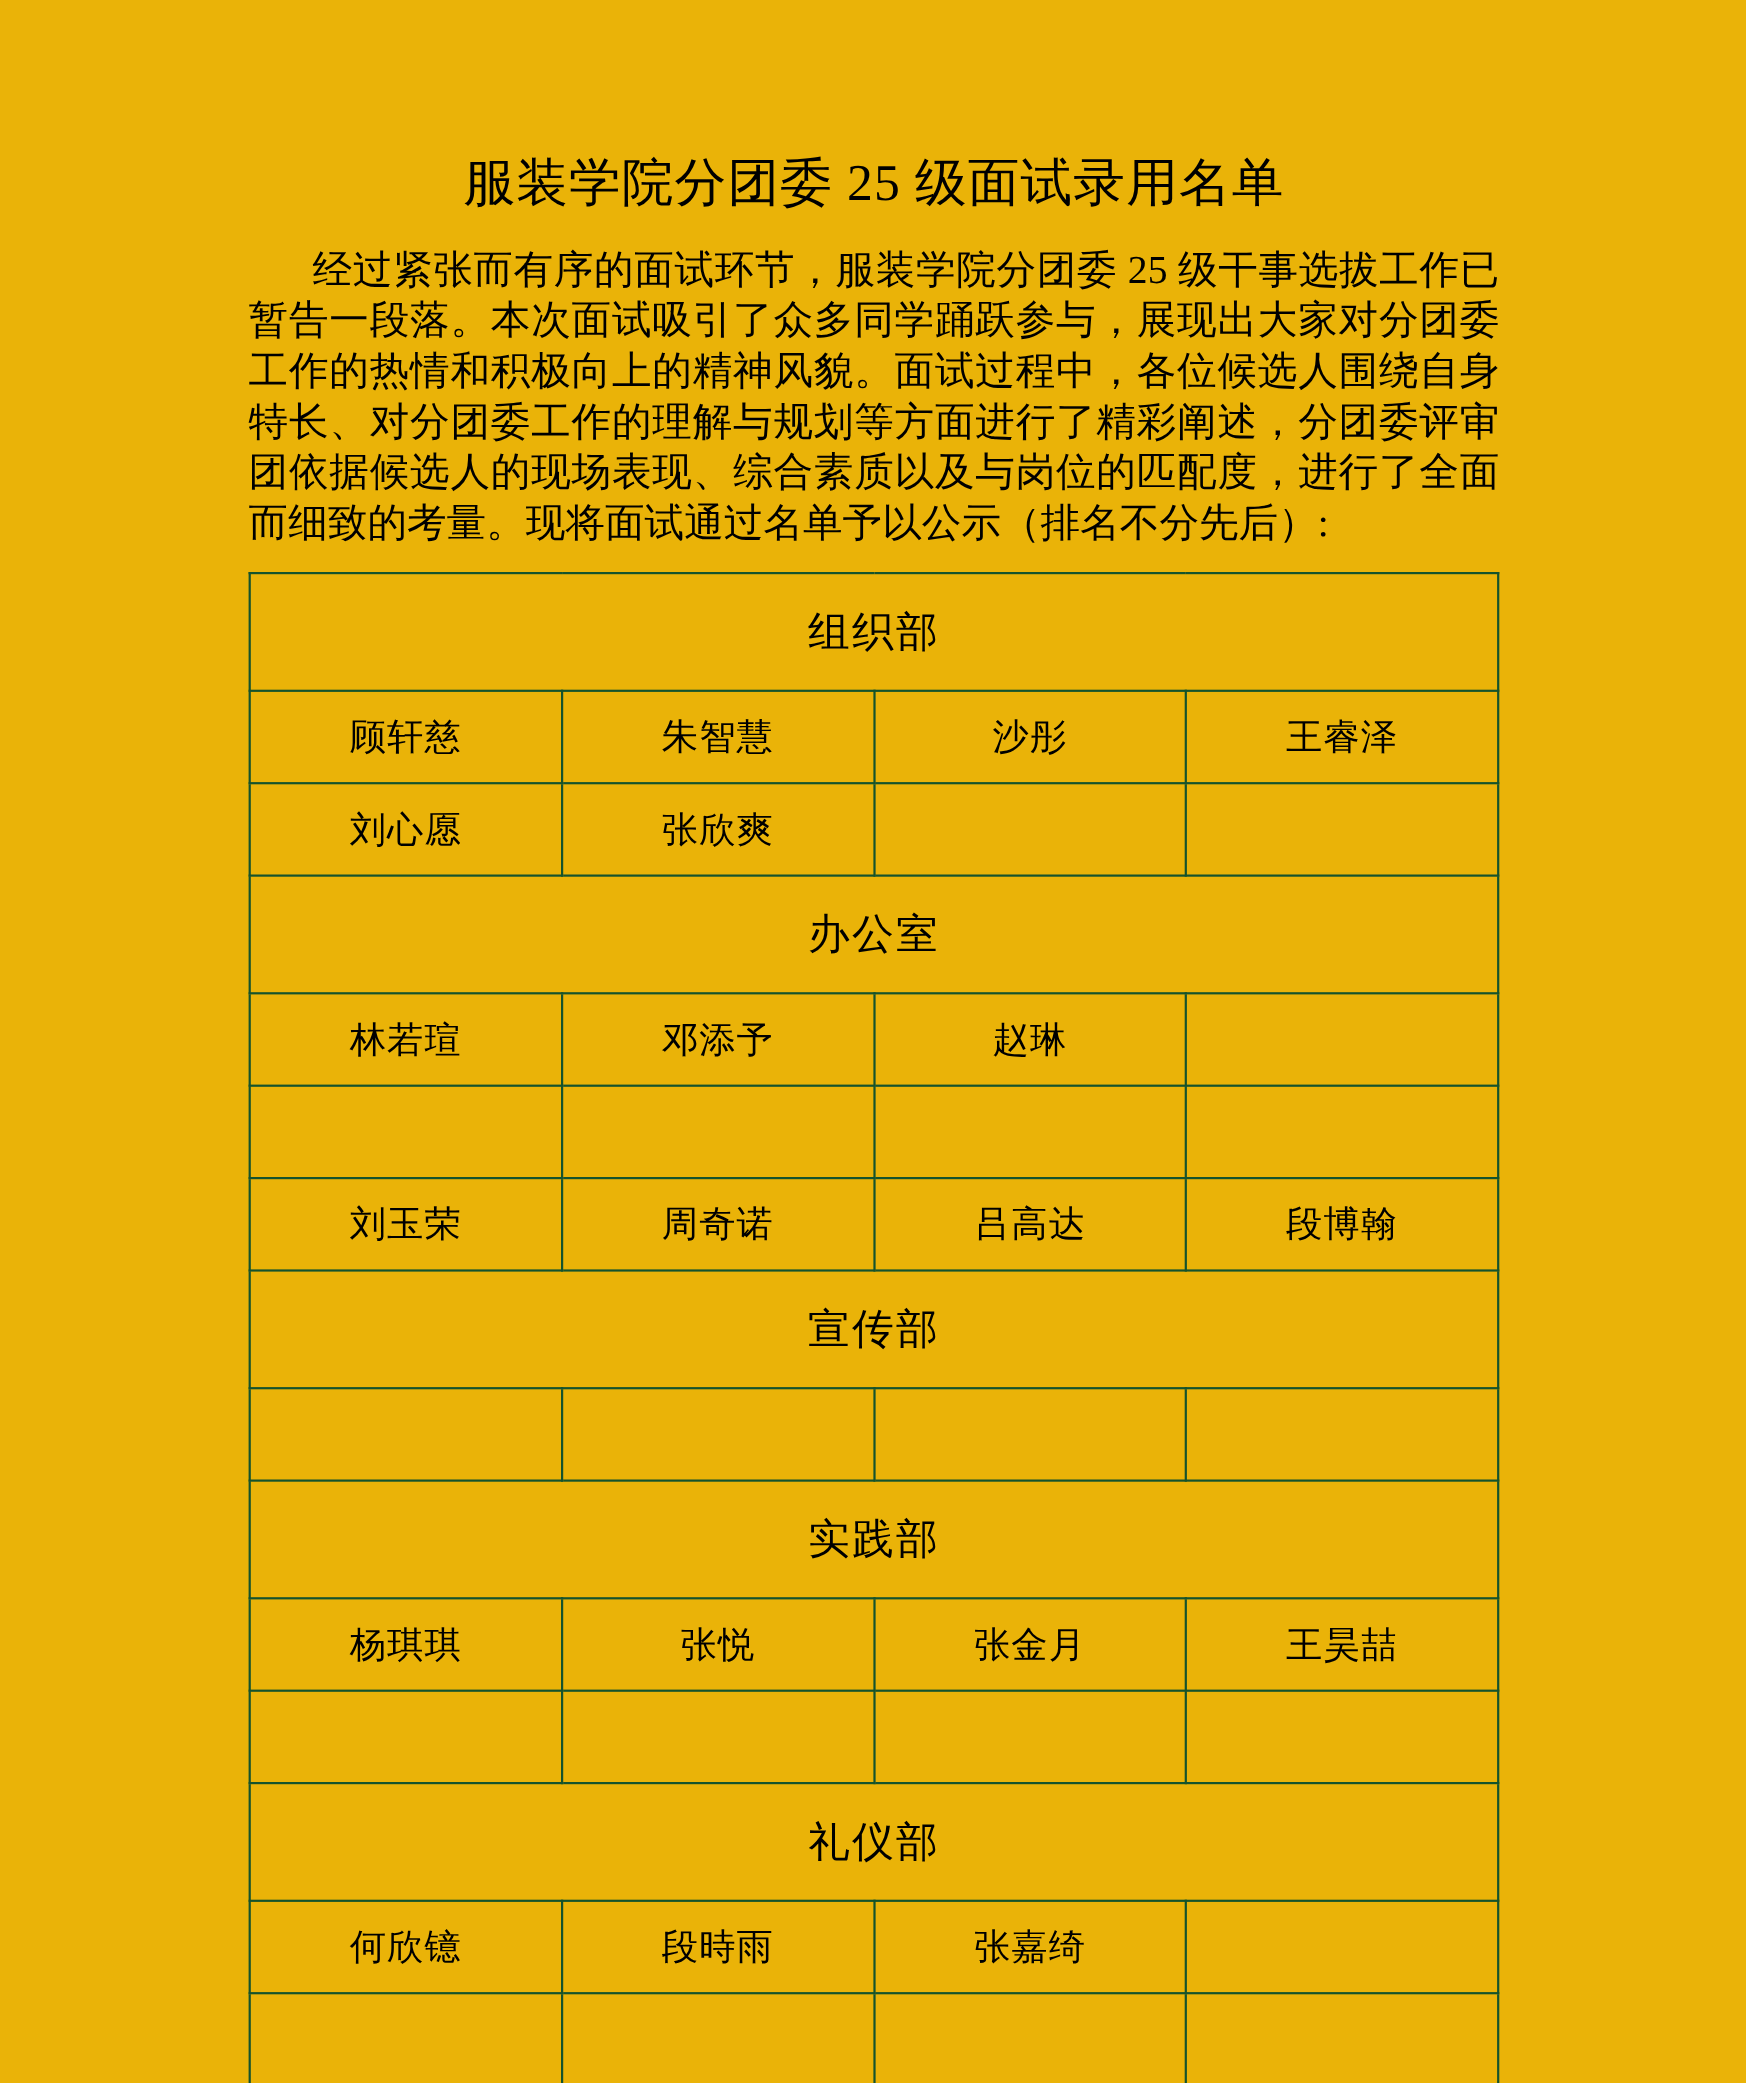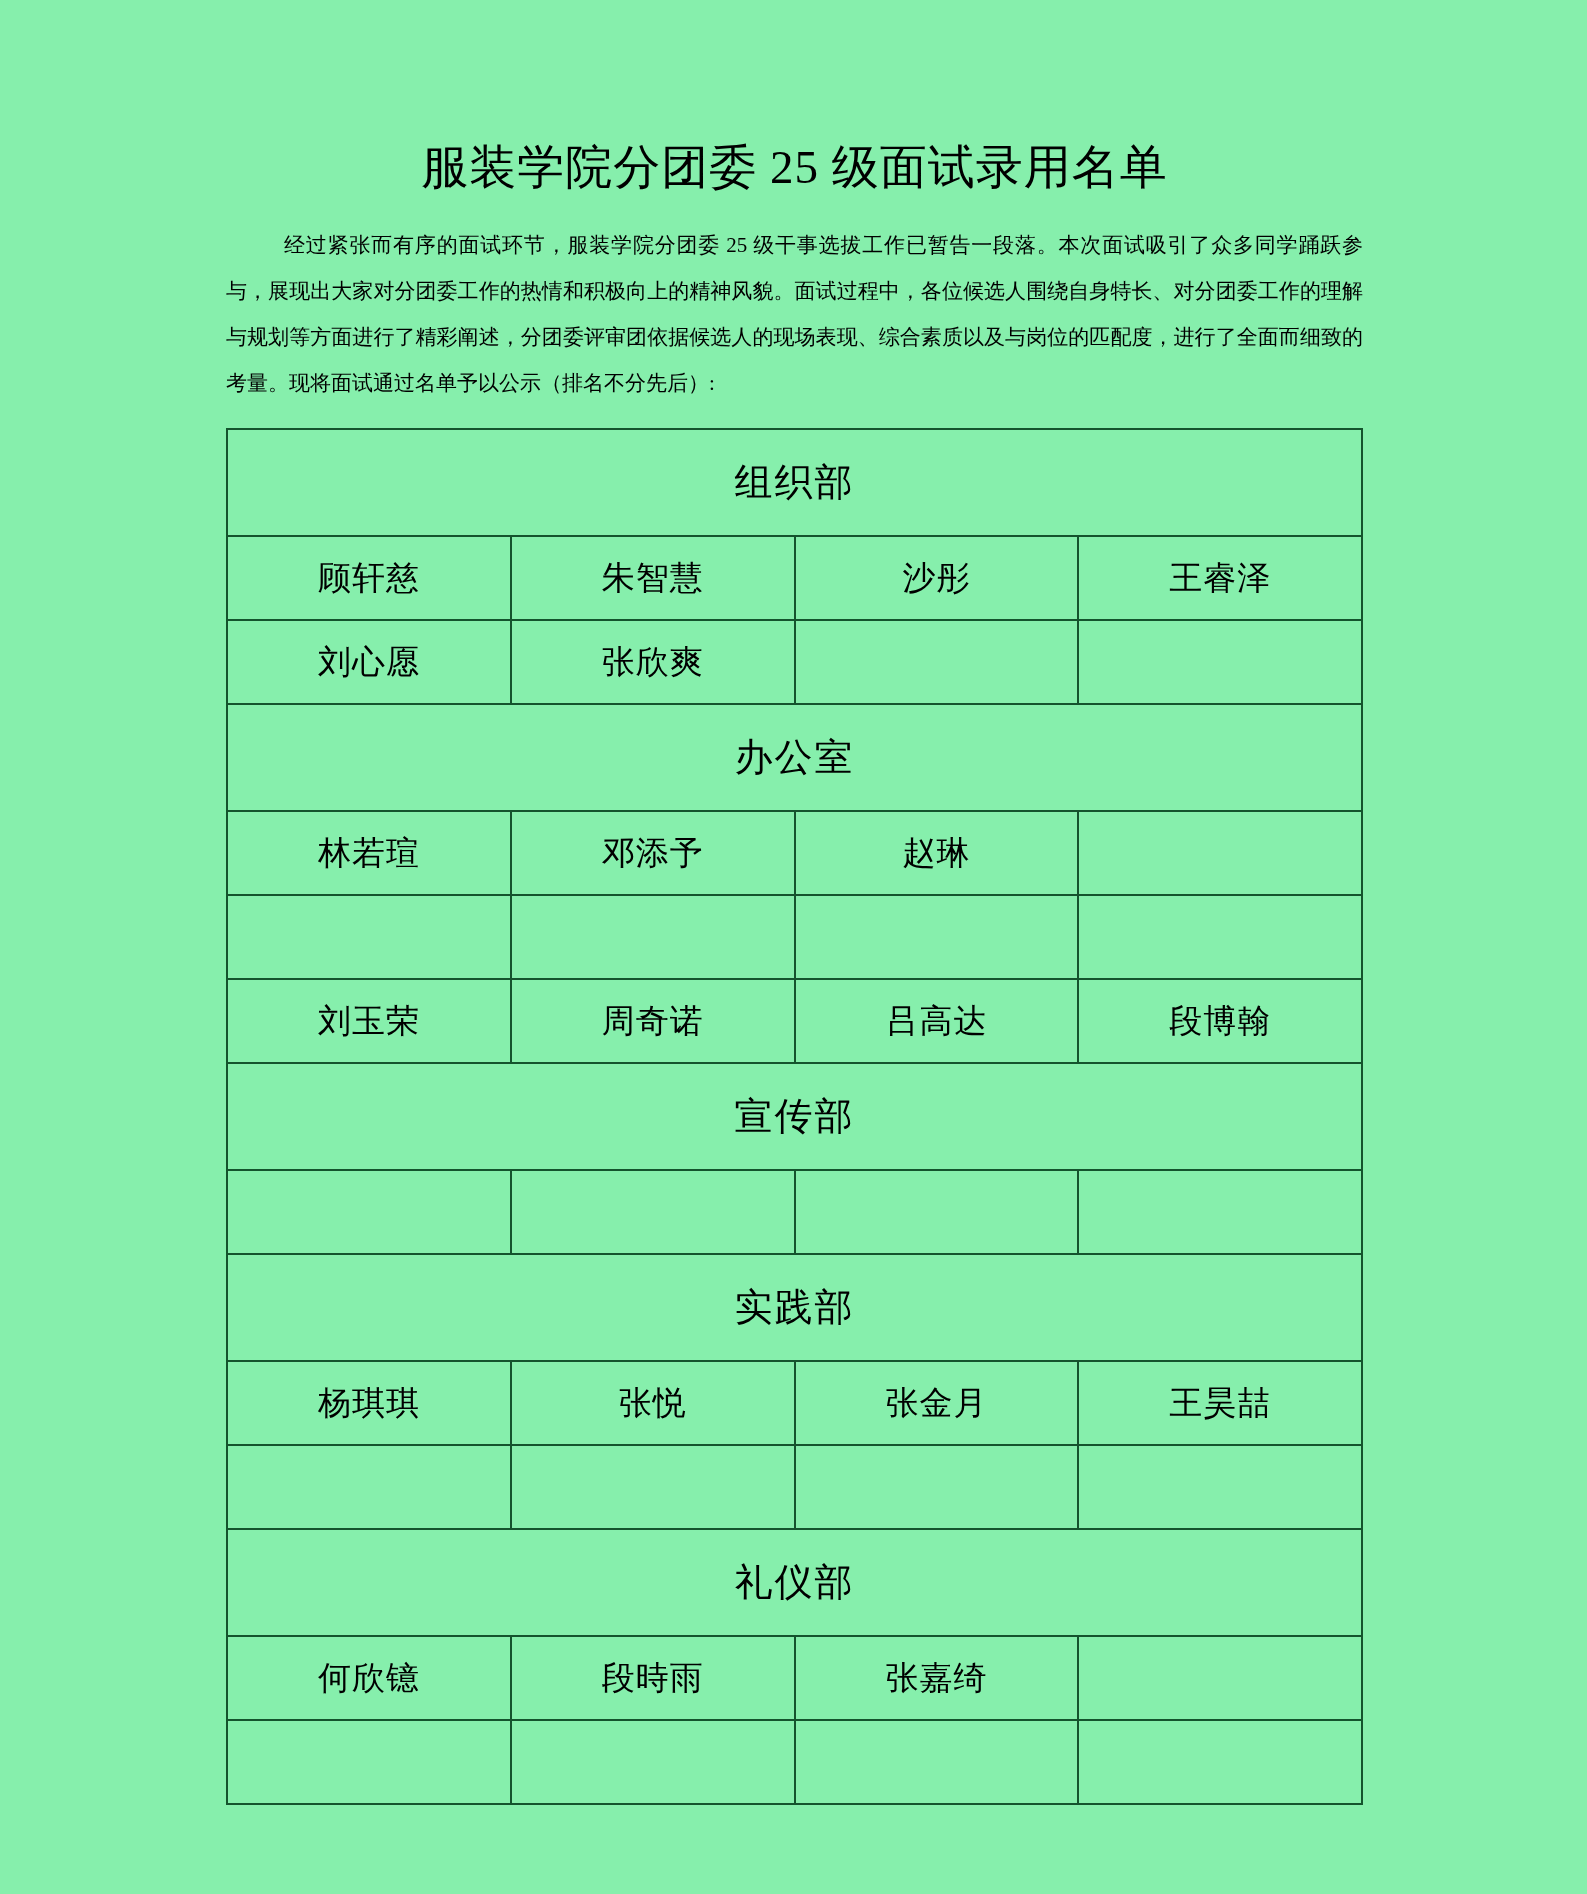"服装学院分团委 25 级面试录用名单" .sheet { background: #86efac -> #eab308 }
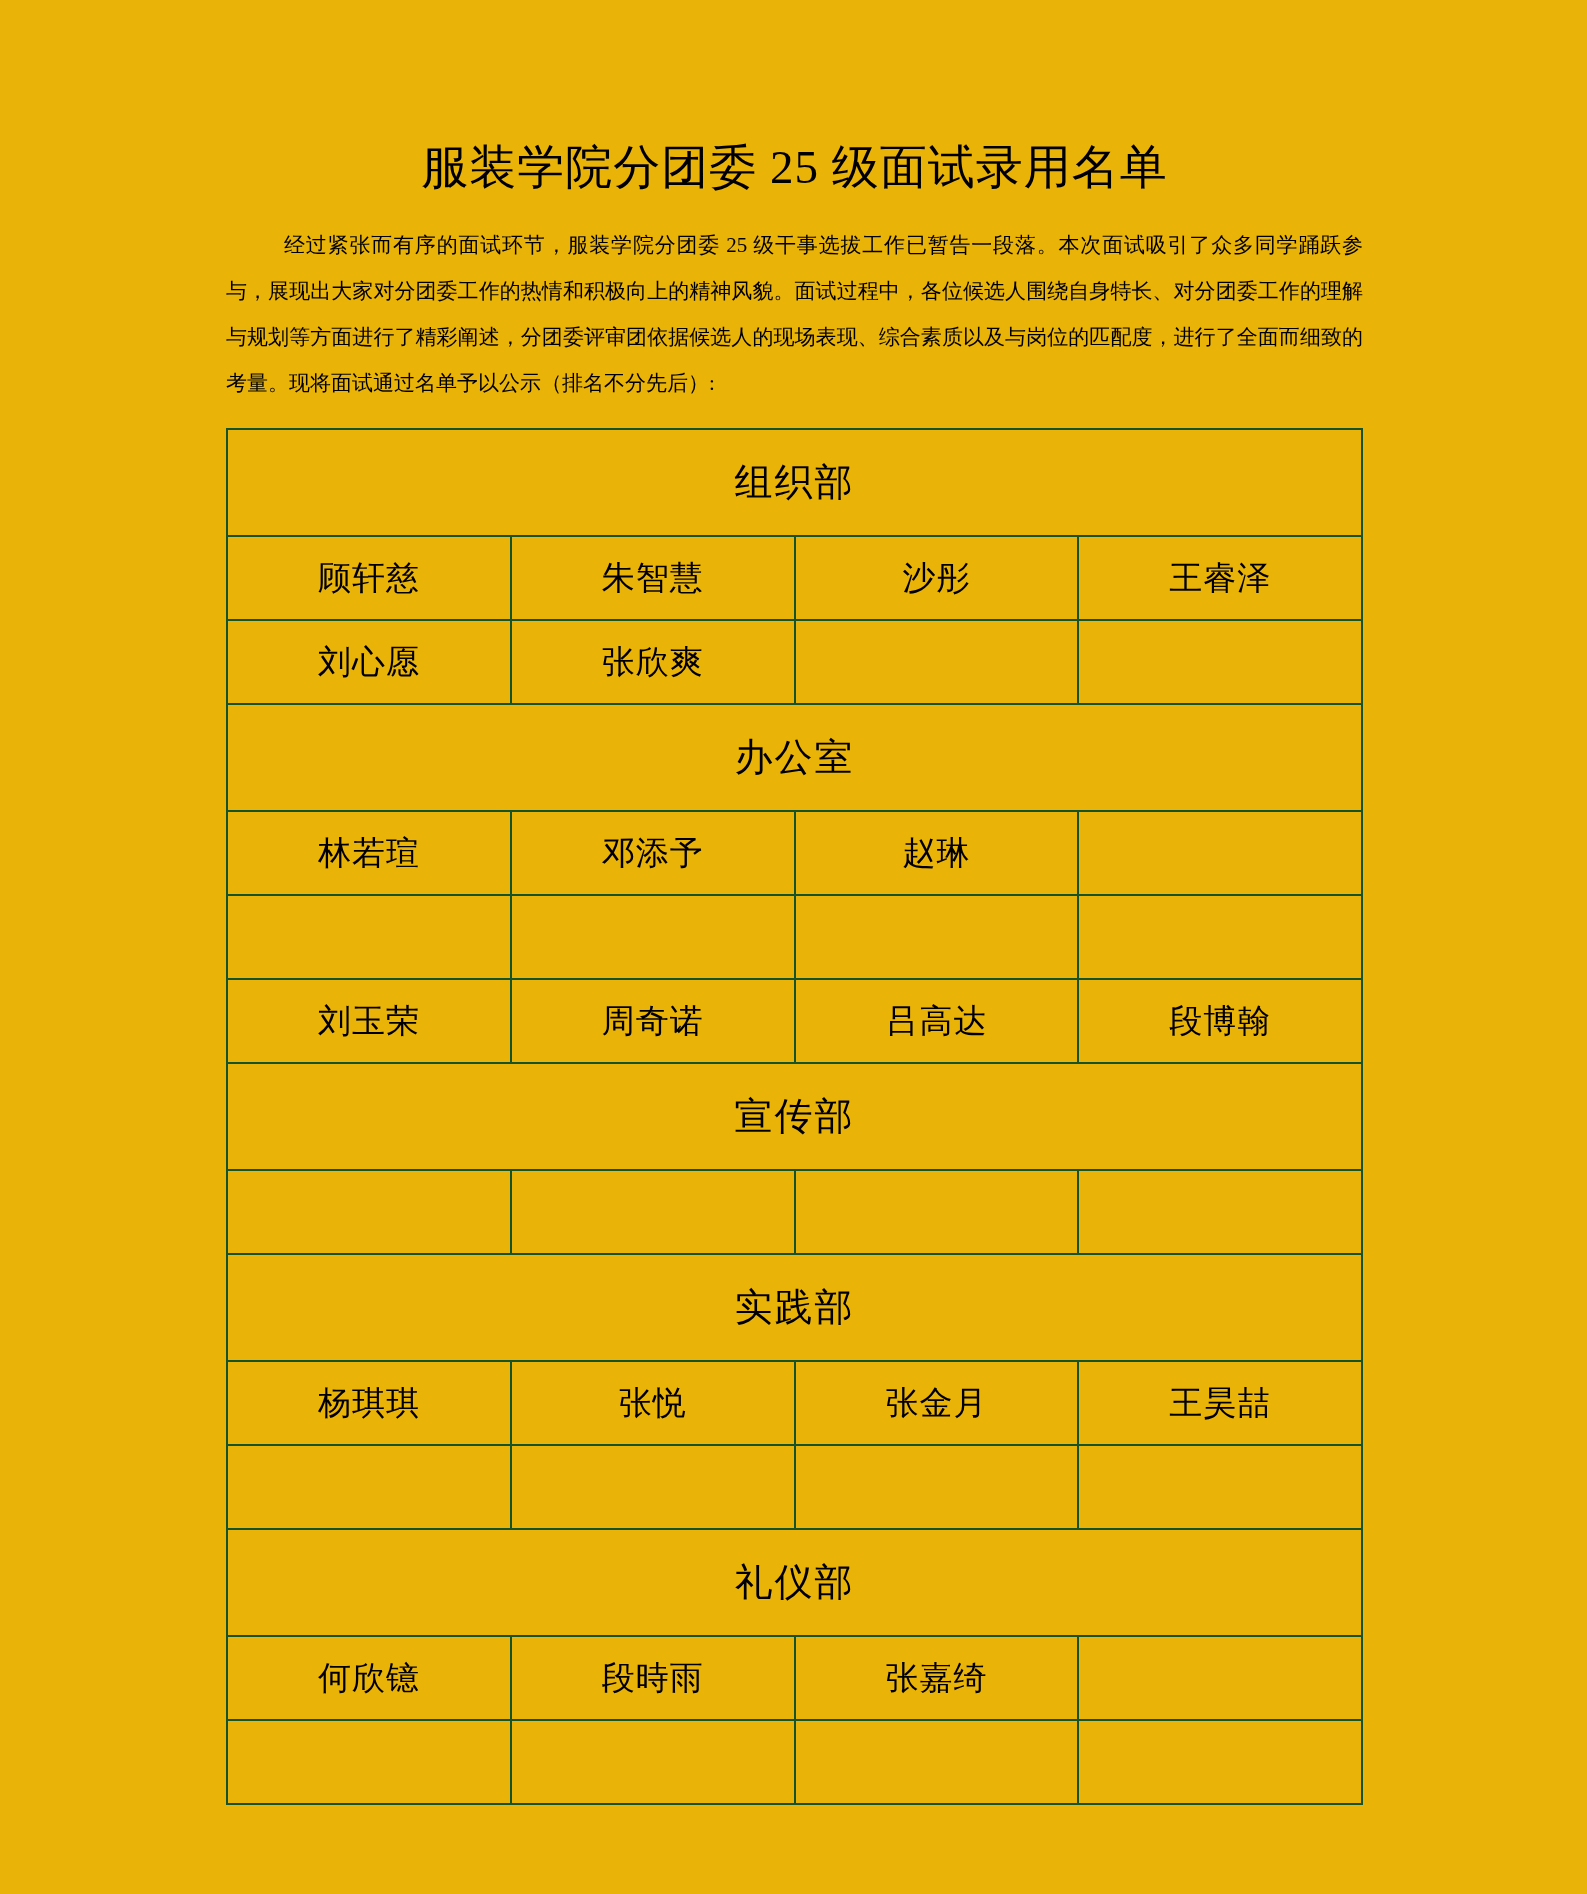"经过紧张而有序的面试环节，服装学院分团委 25" .intro { font-size: 21px -> 36px }
